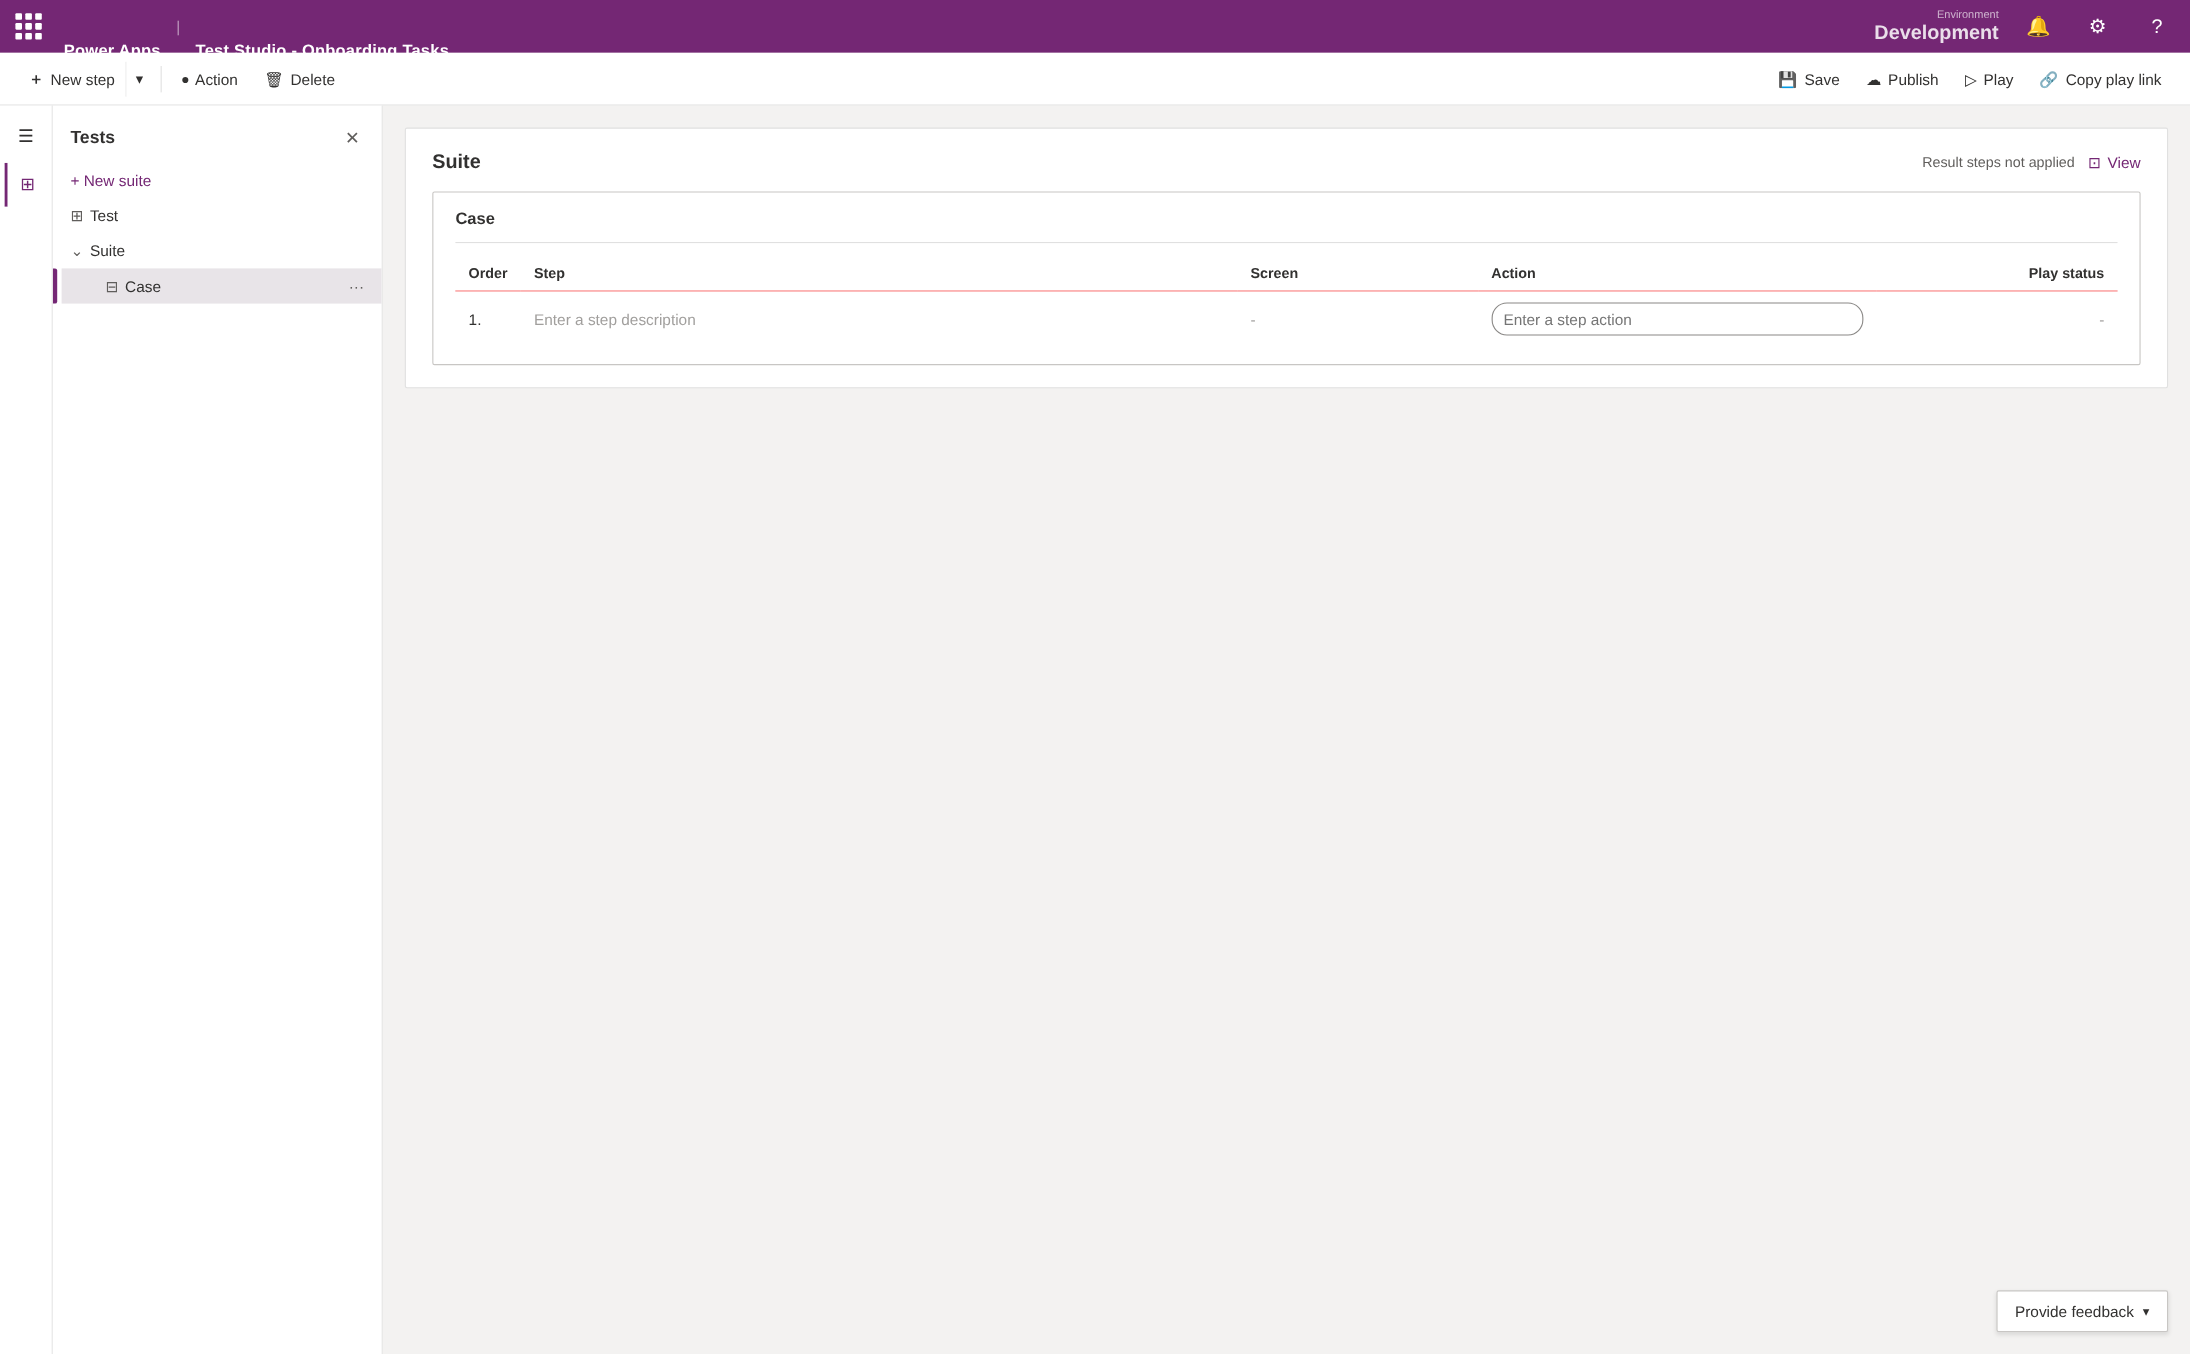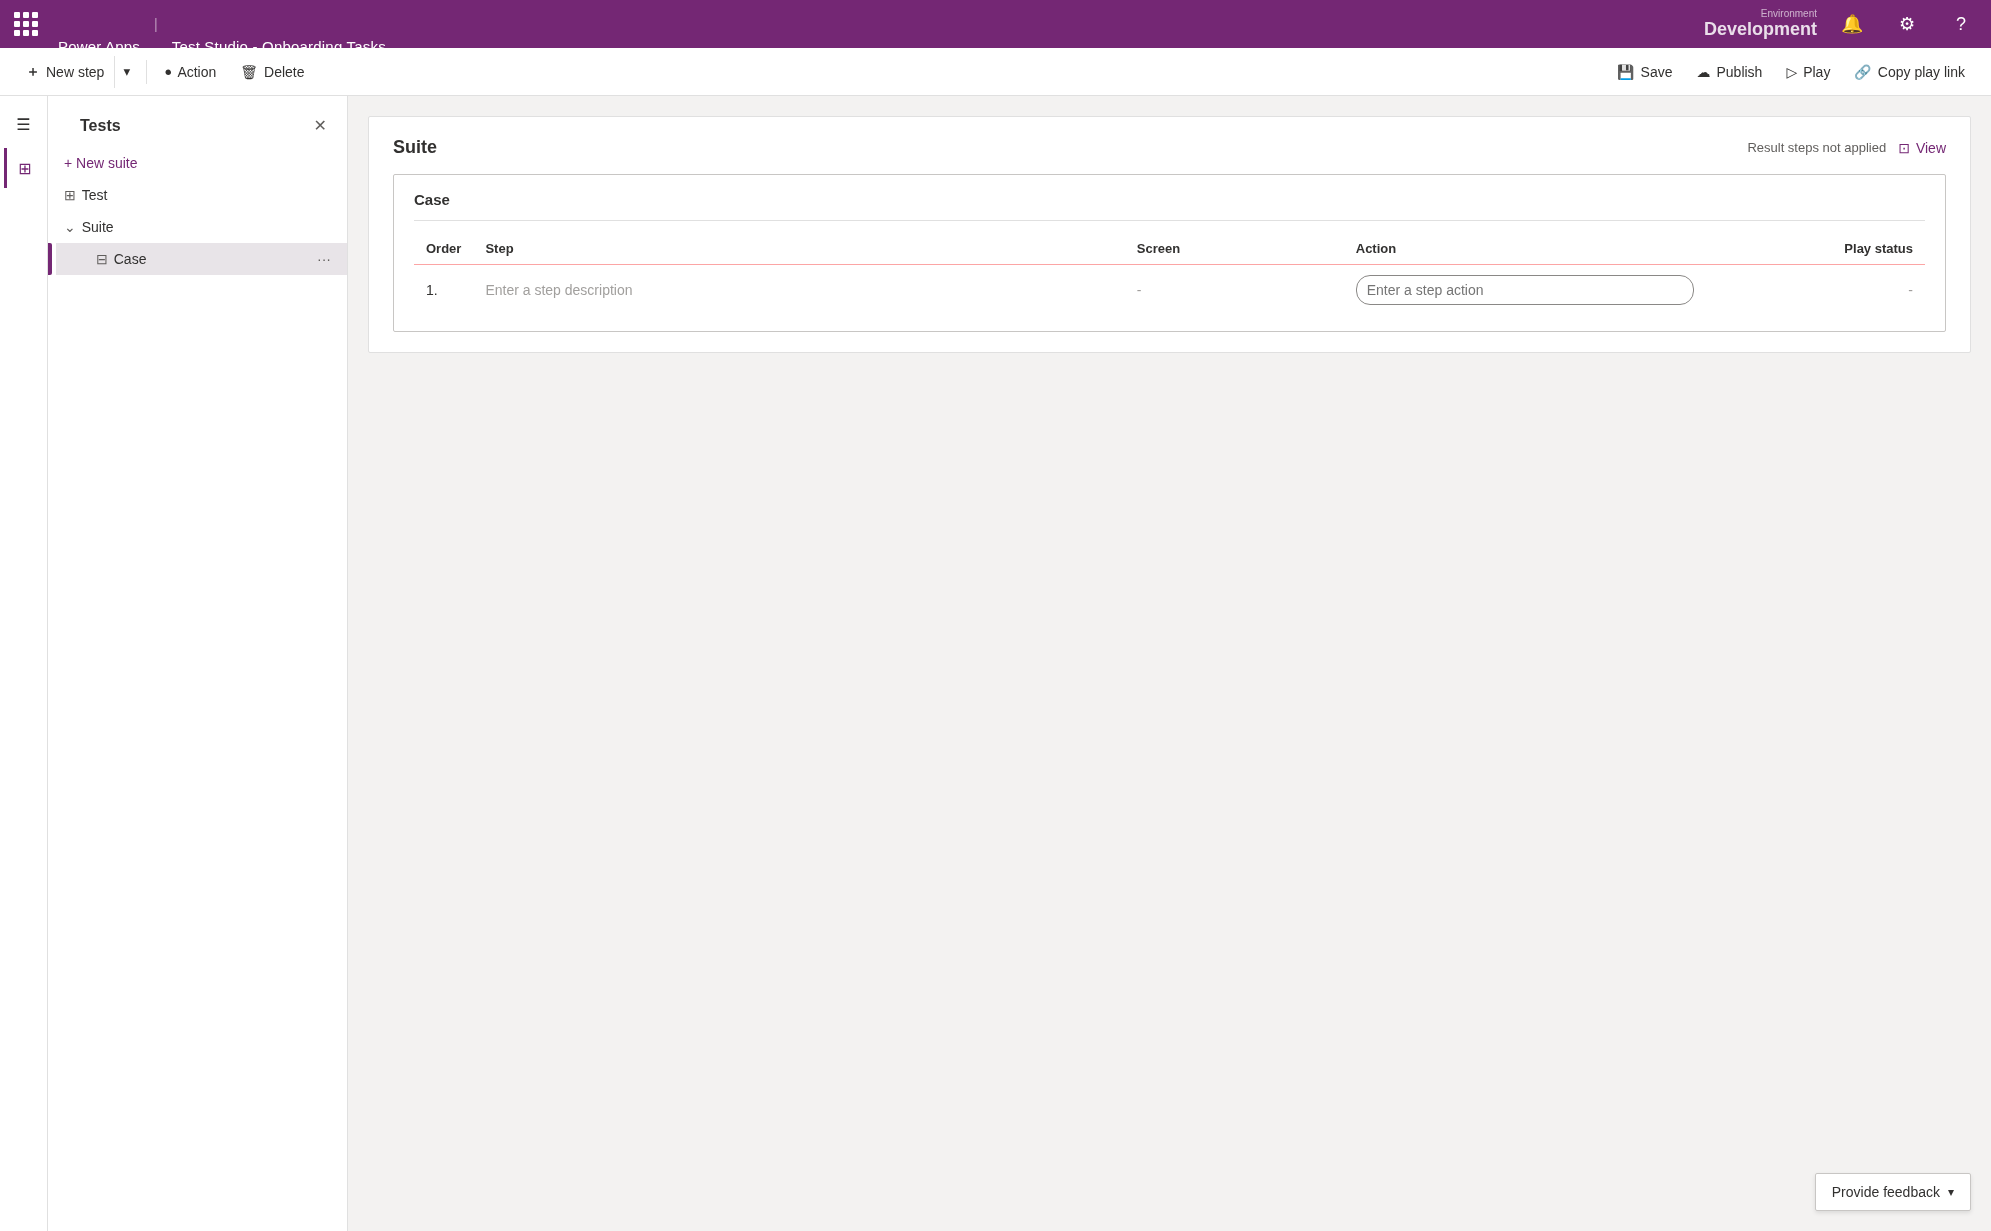"Power Apps" .topbar-title { font-weight: 400 -> 700 }
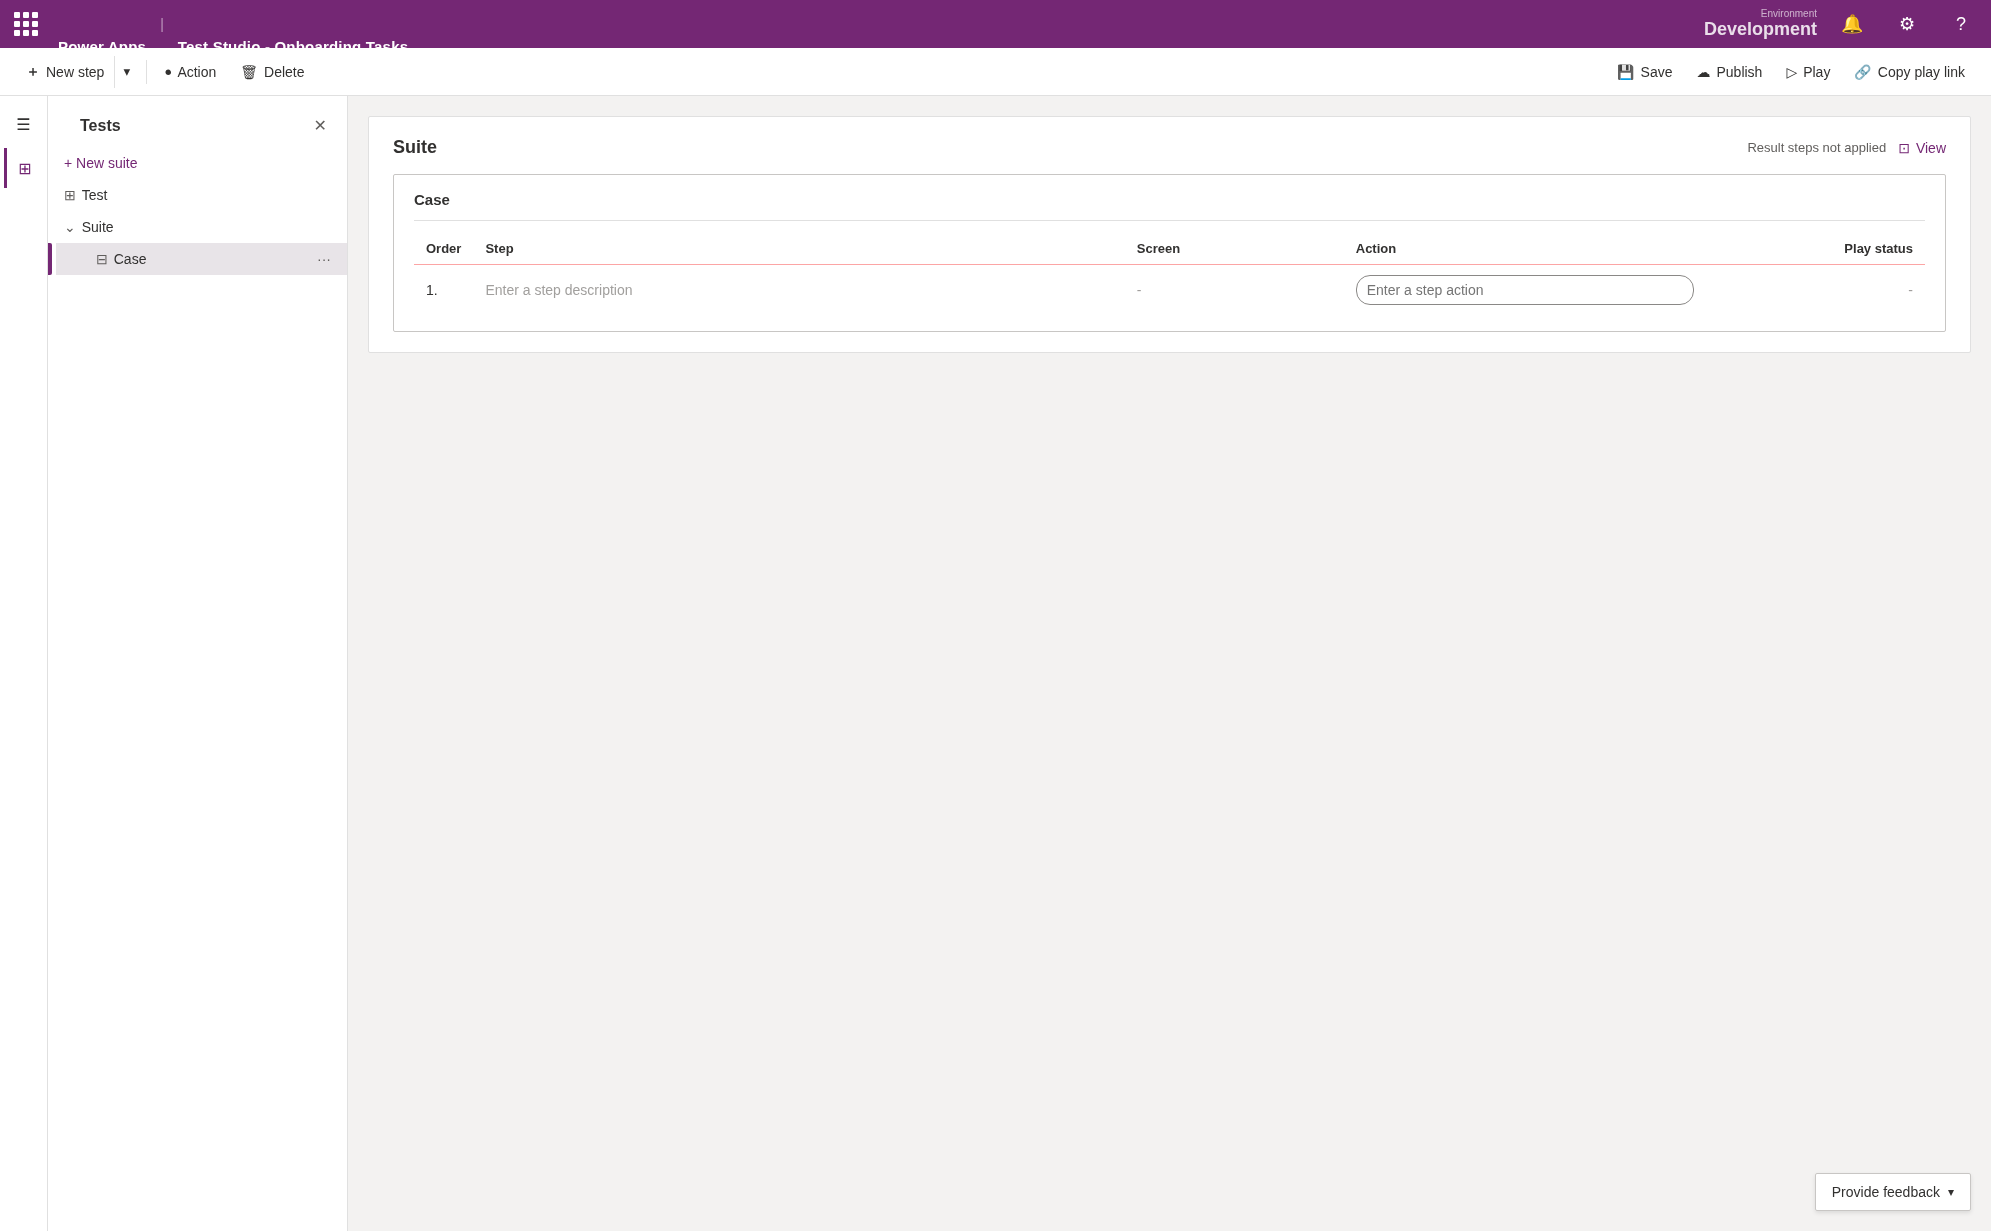"Tests" .sidebar-header-left { margin-left: 16px -> none }
